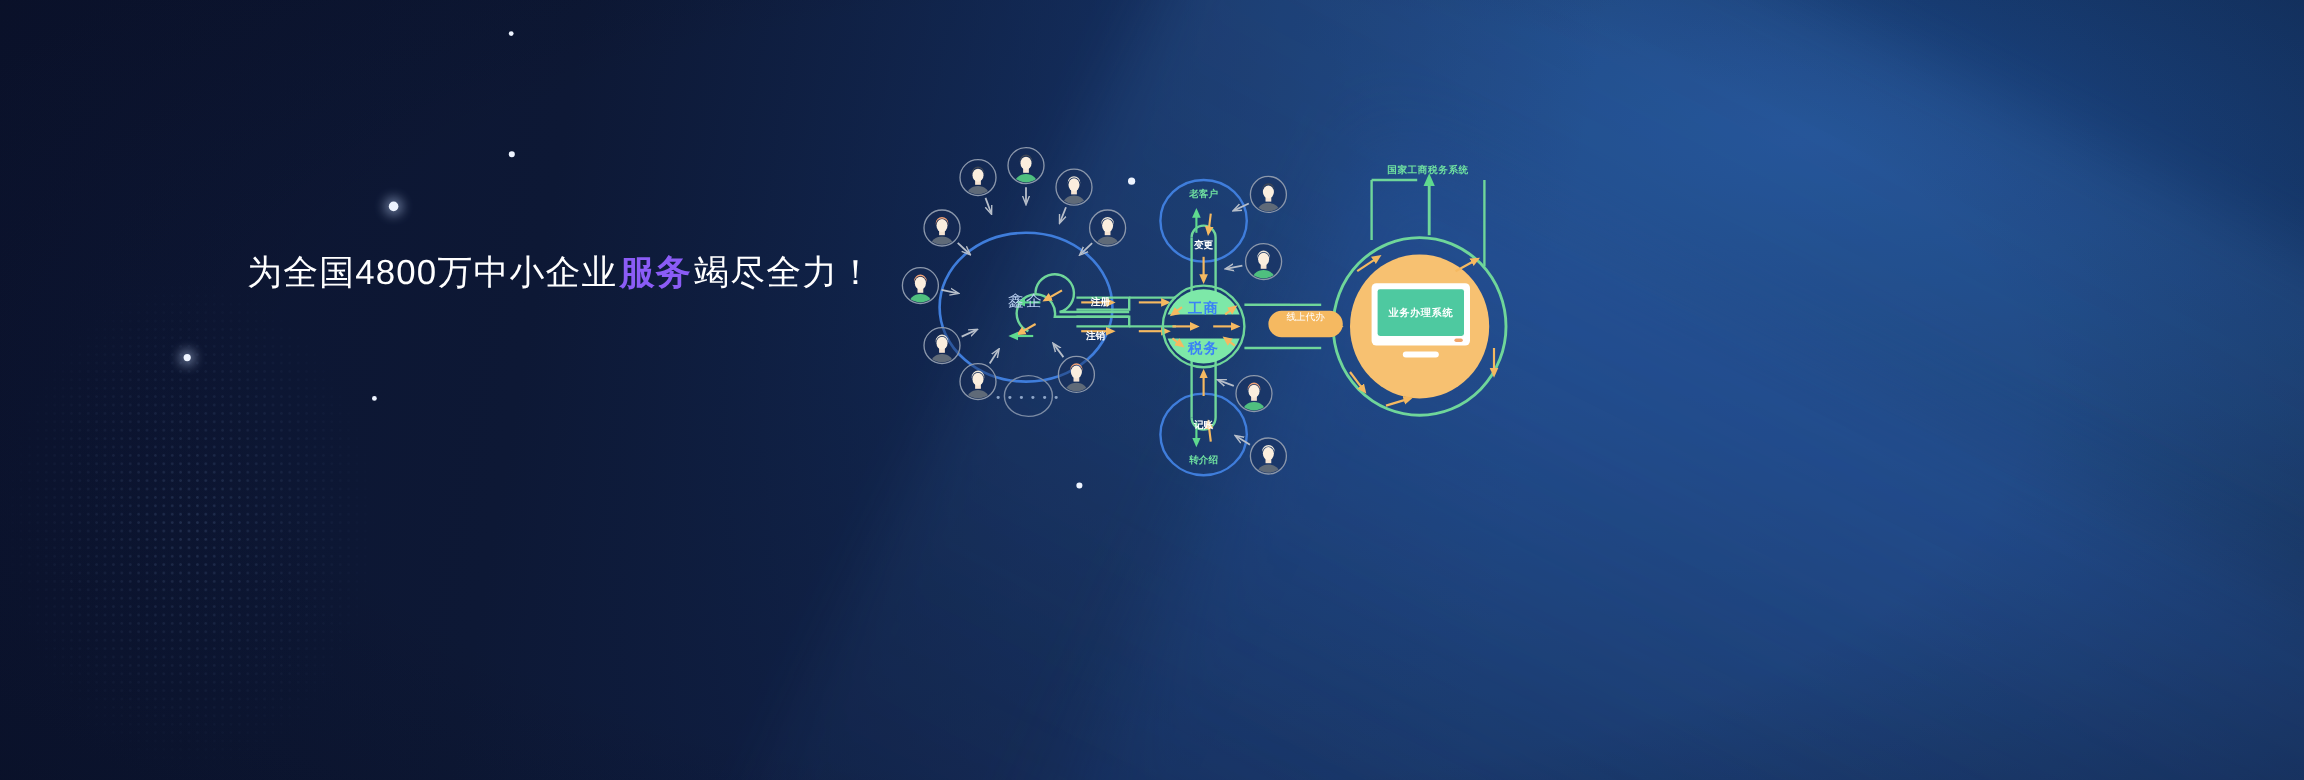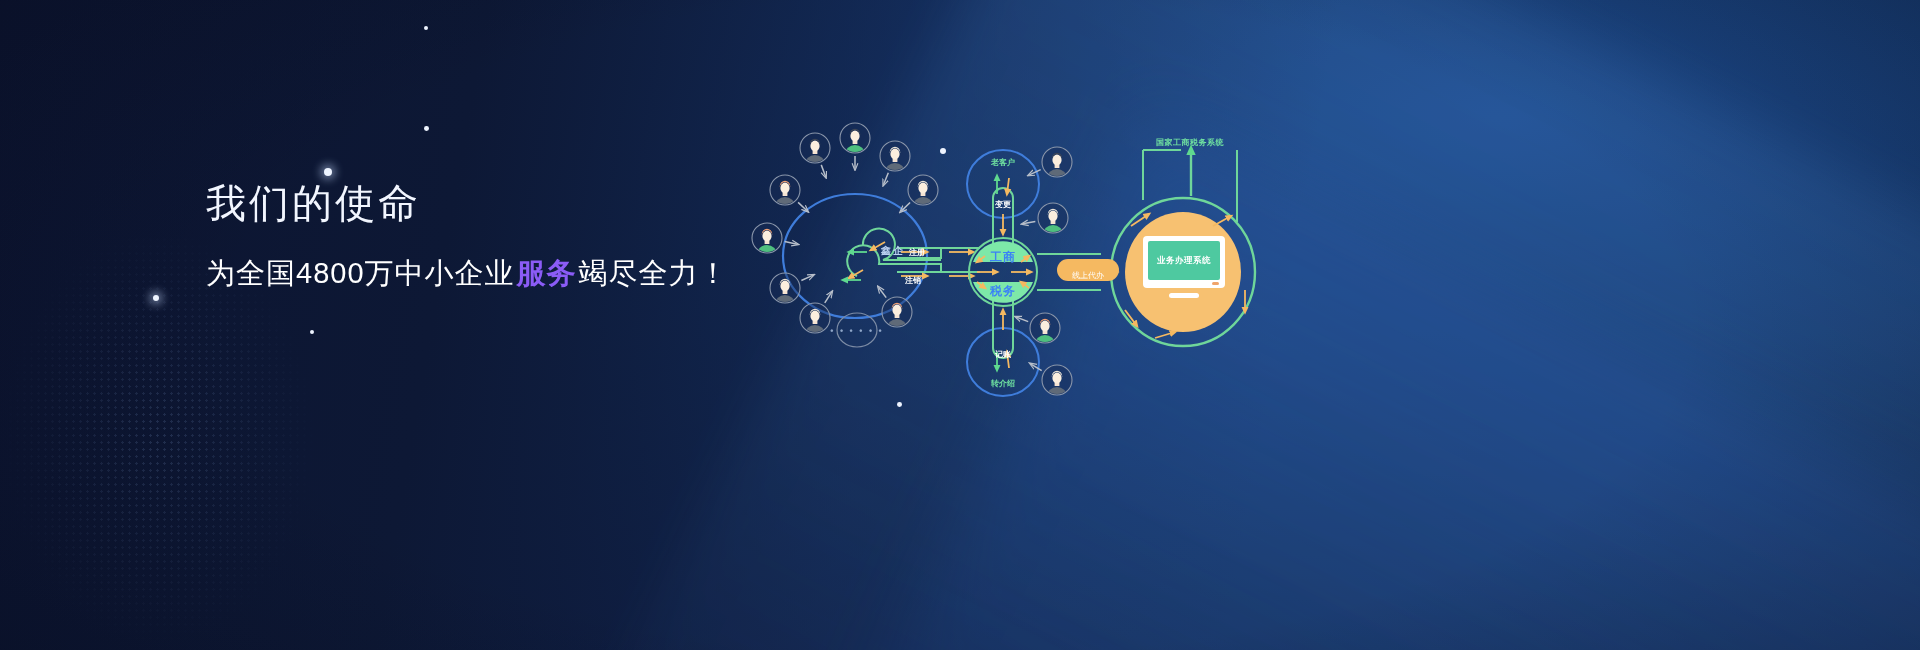"我们的使命" div.title { html: <div>我们的使命</div> -> none }
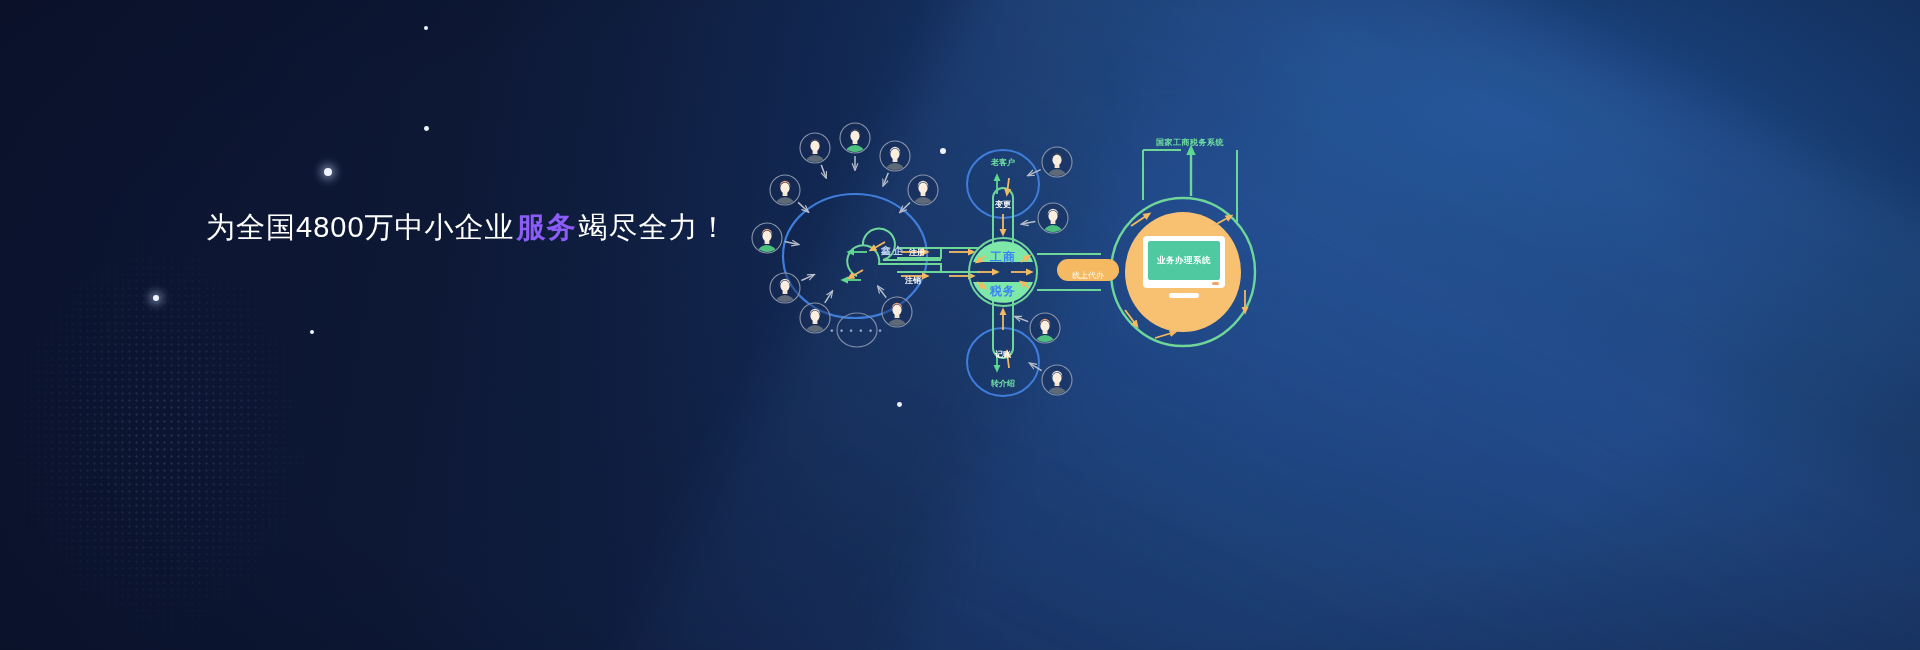"鑫企" .lbl-xq { font-size: 10px -> 13px; font-weight: 700 -> 400; margin-left: 38px -> none }
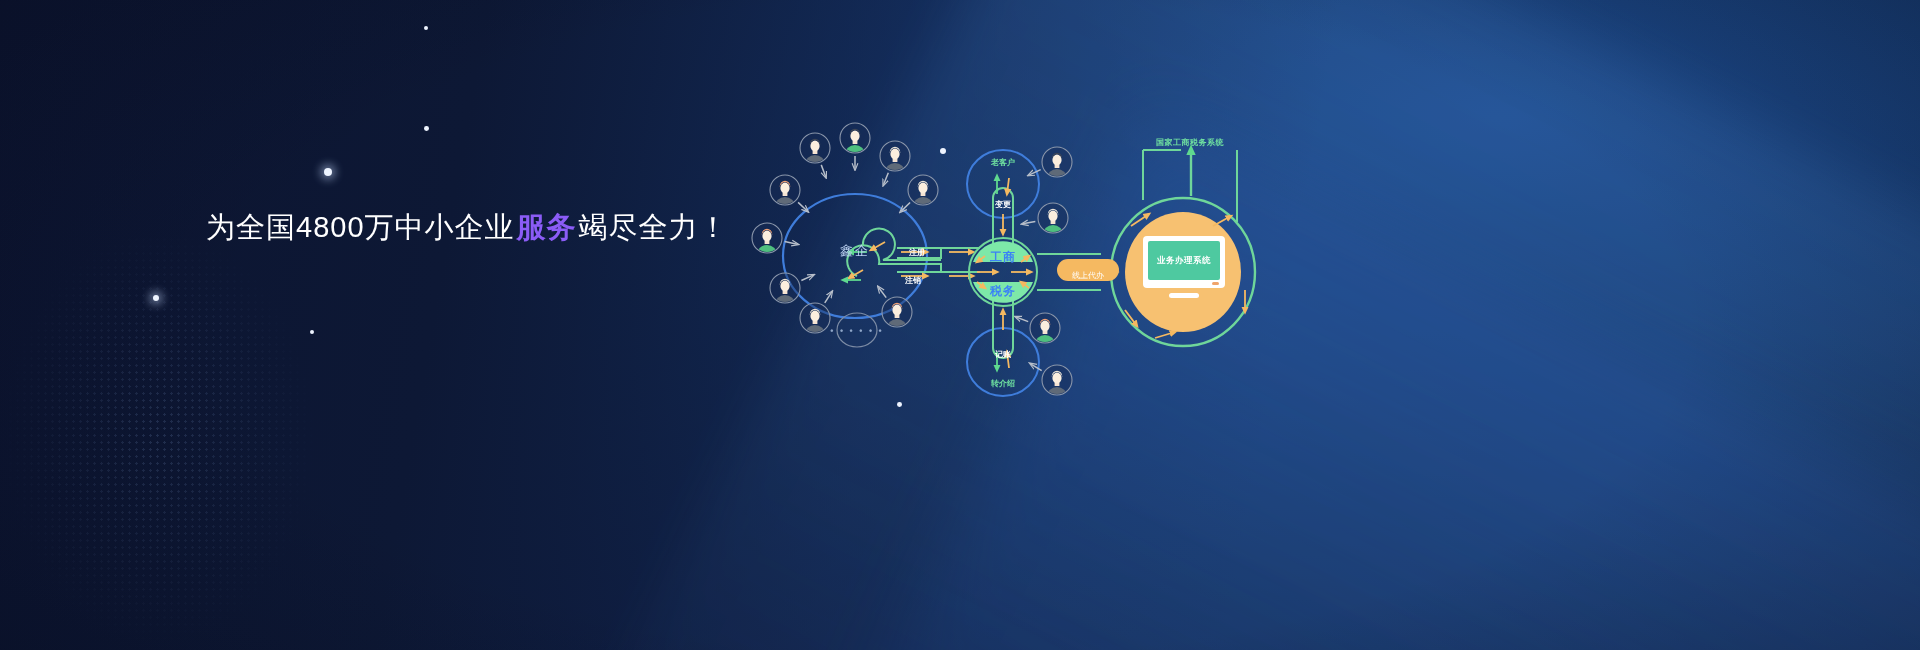"线上代办" div { align-items: flex-end -> flex-start }
